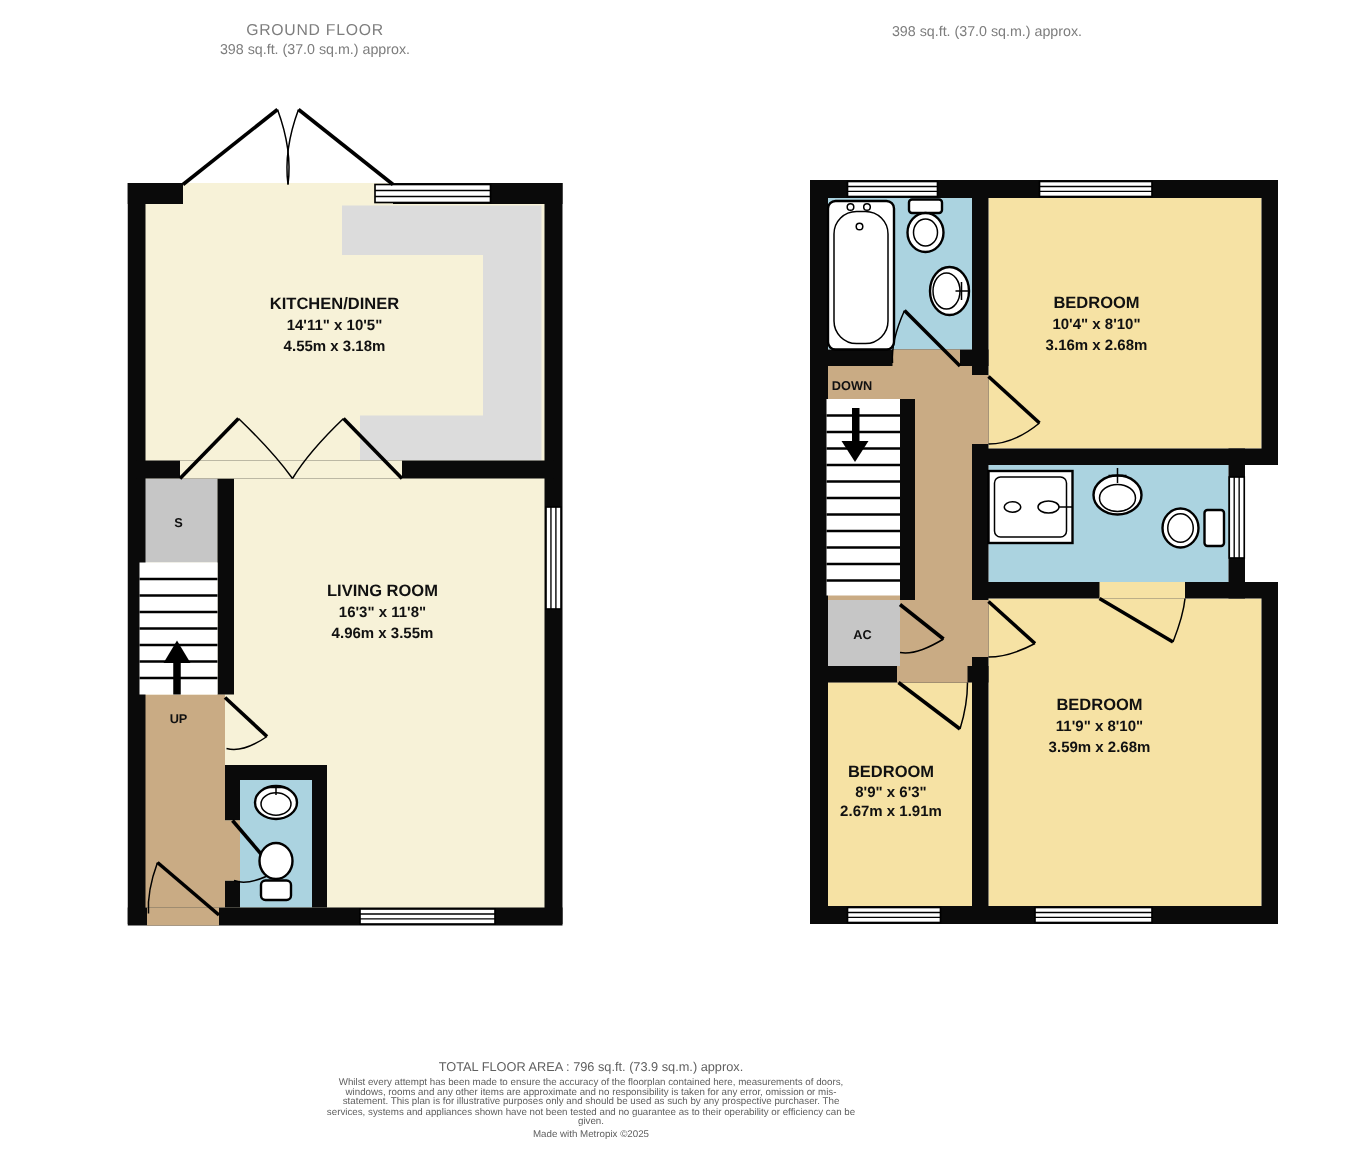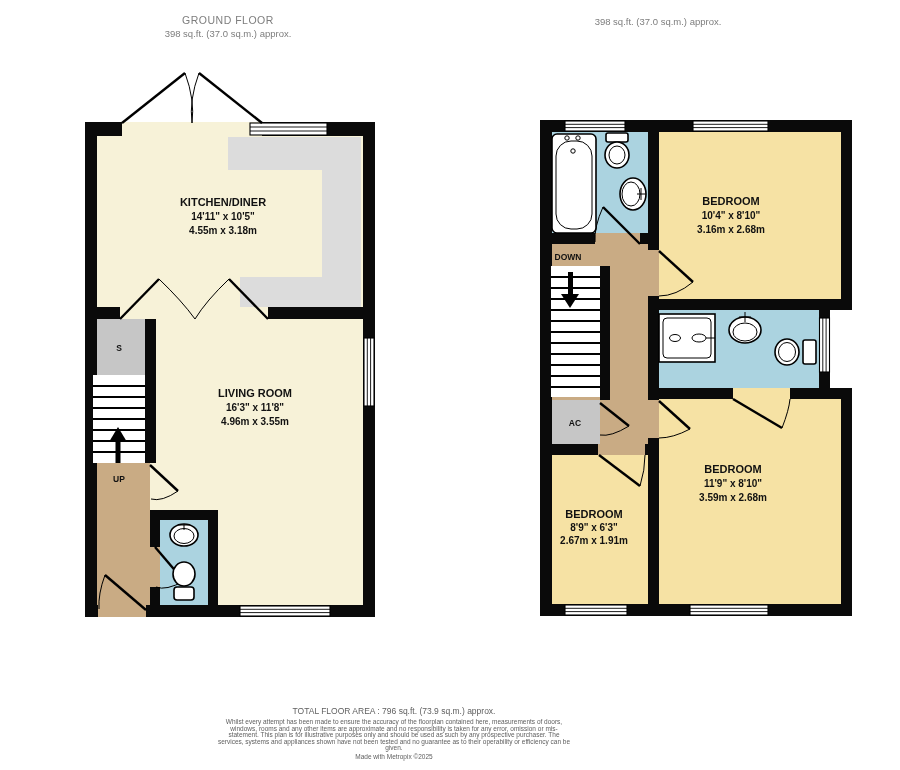"GROUND FLOOR" div.floor-header { left: 78px -> 60px }
